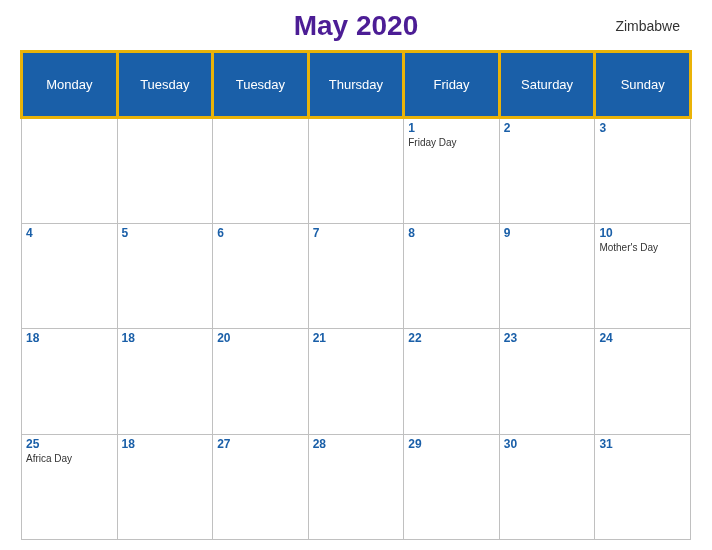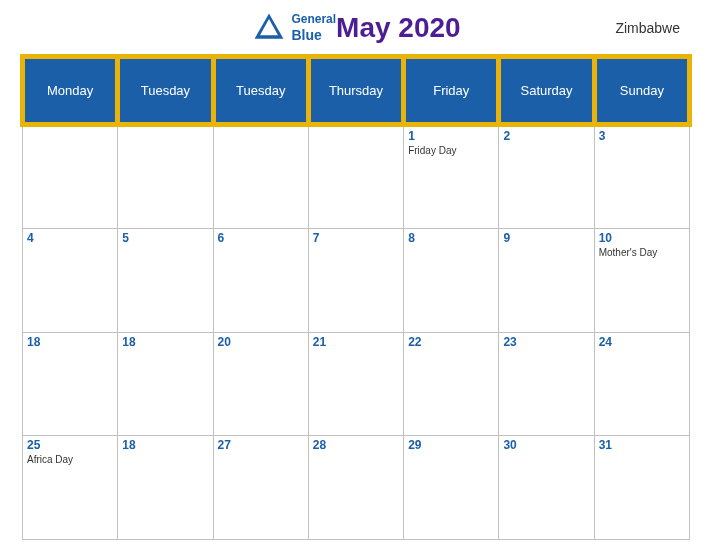"General" div.logo-wrapper { html: <div> <svg> <polygon></polygon> <polygon></polygon> </svg> <div> <span>General</span> <span>Blue</span> </div> </div> -> none }
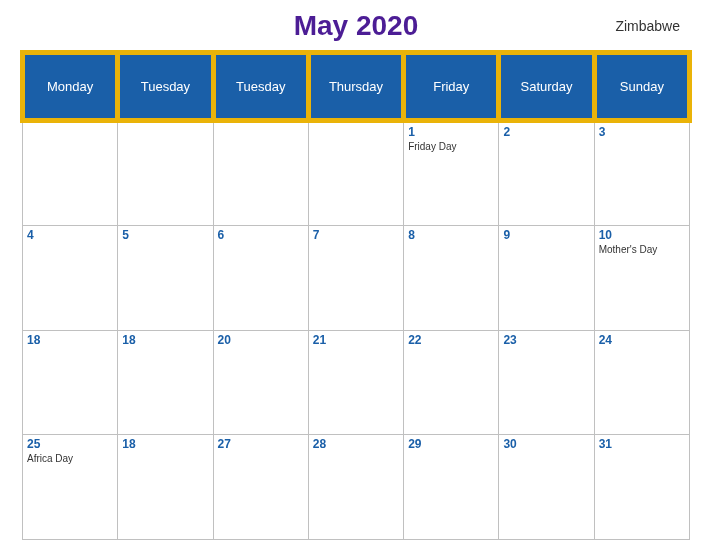"Monday" .calendar thead th { border: 5px solid #eab308 -> 3px solid #eab308 }
